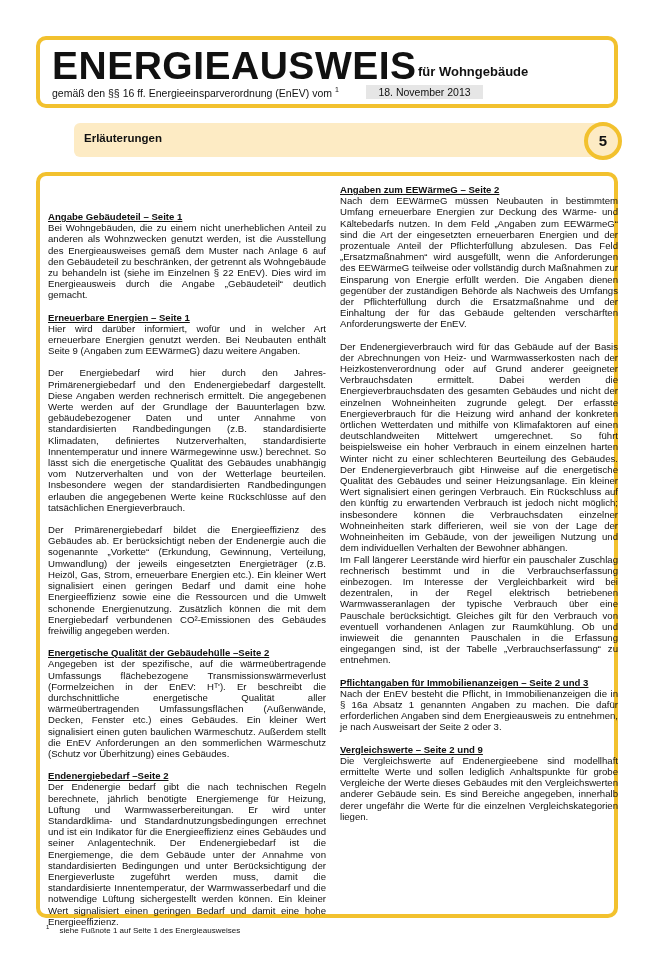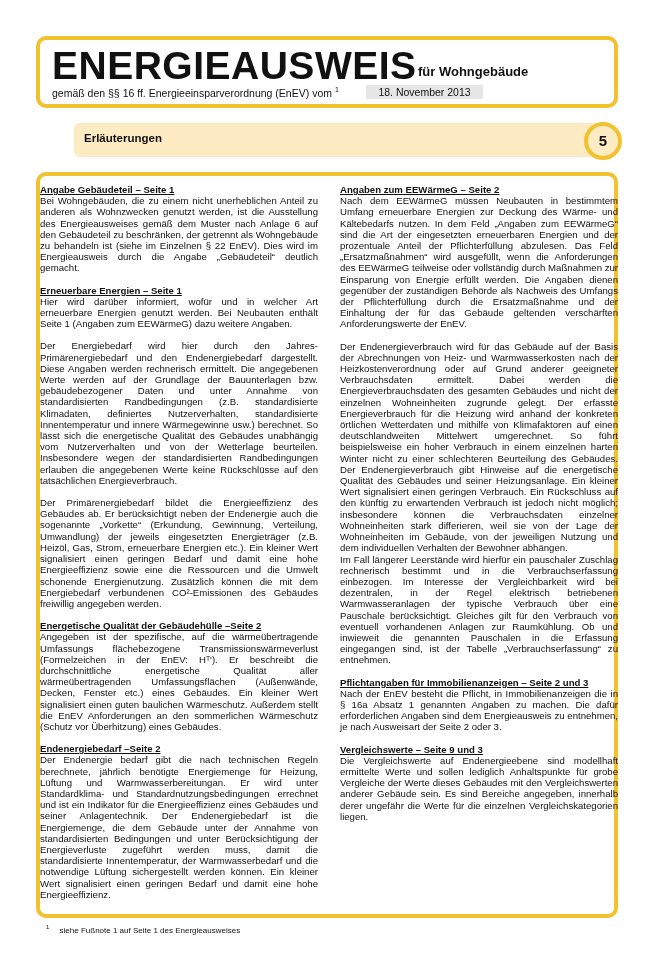"Angabe Gebäudeteil – Seite 1" .col.left { left: 0 -> 8px; margin-top: none -> 27px }
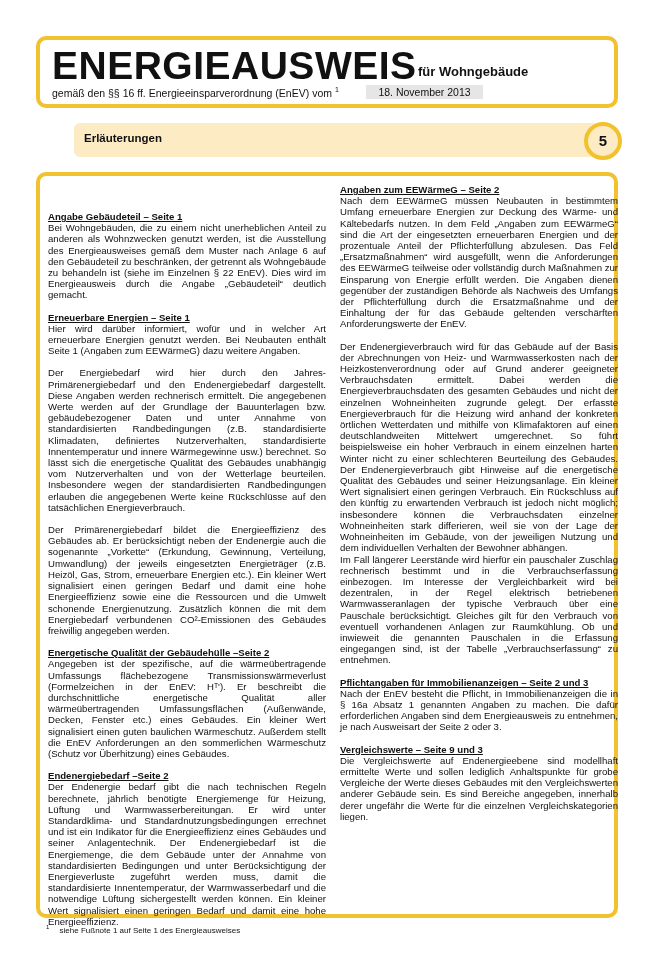"Hier wird darüber informiert, wofür" p { text: 1 -> 9 }
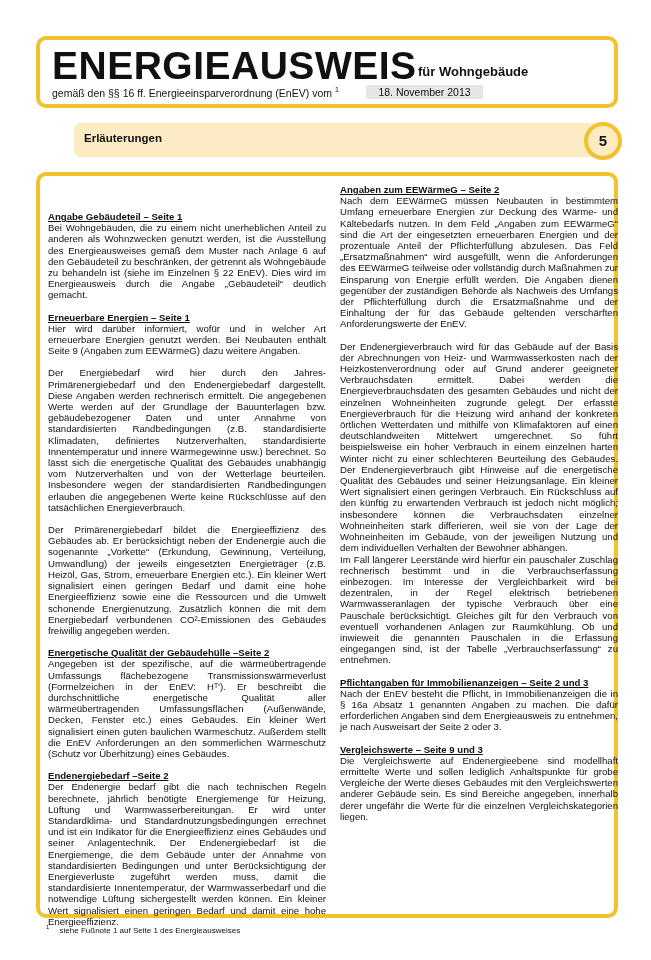"Vergleichswerte – Seite 9 und" h3 { text: 9 und 3 -> 2 und 9 }
